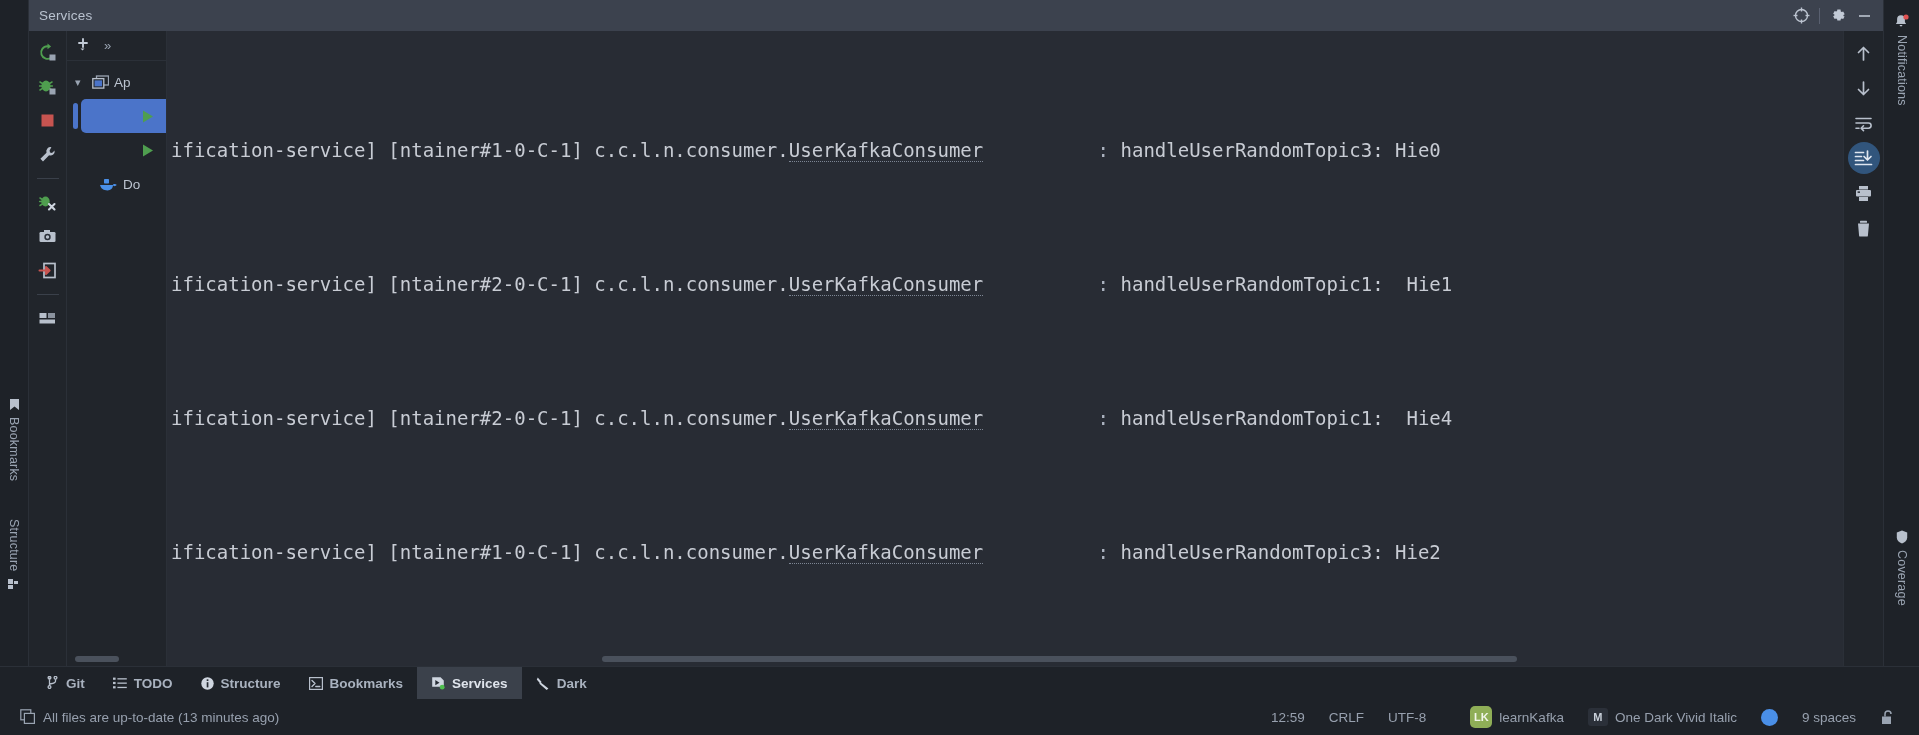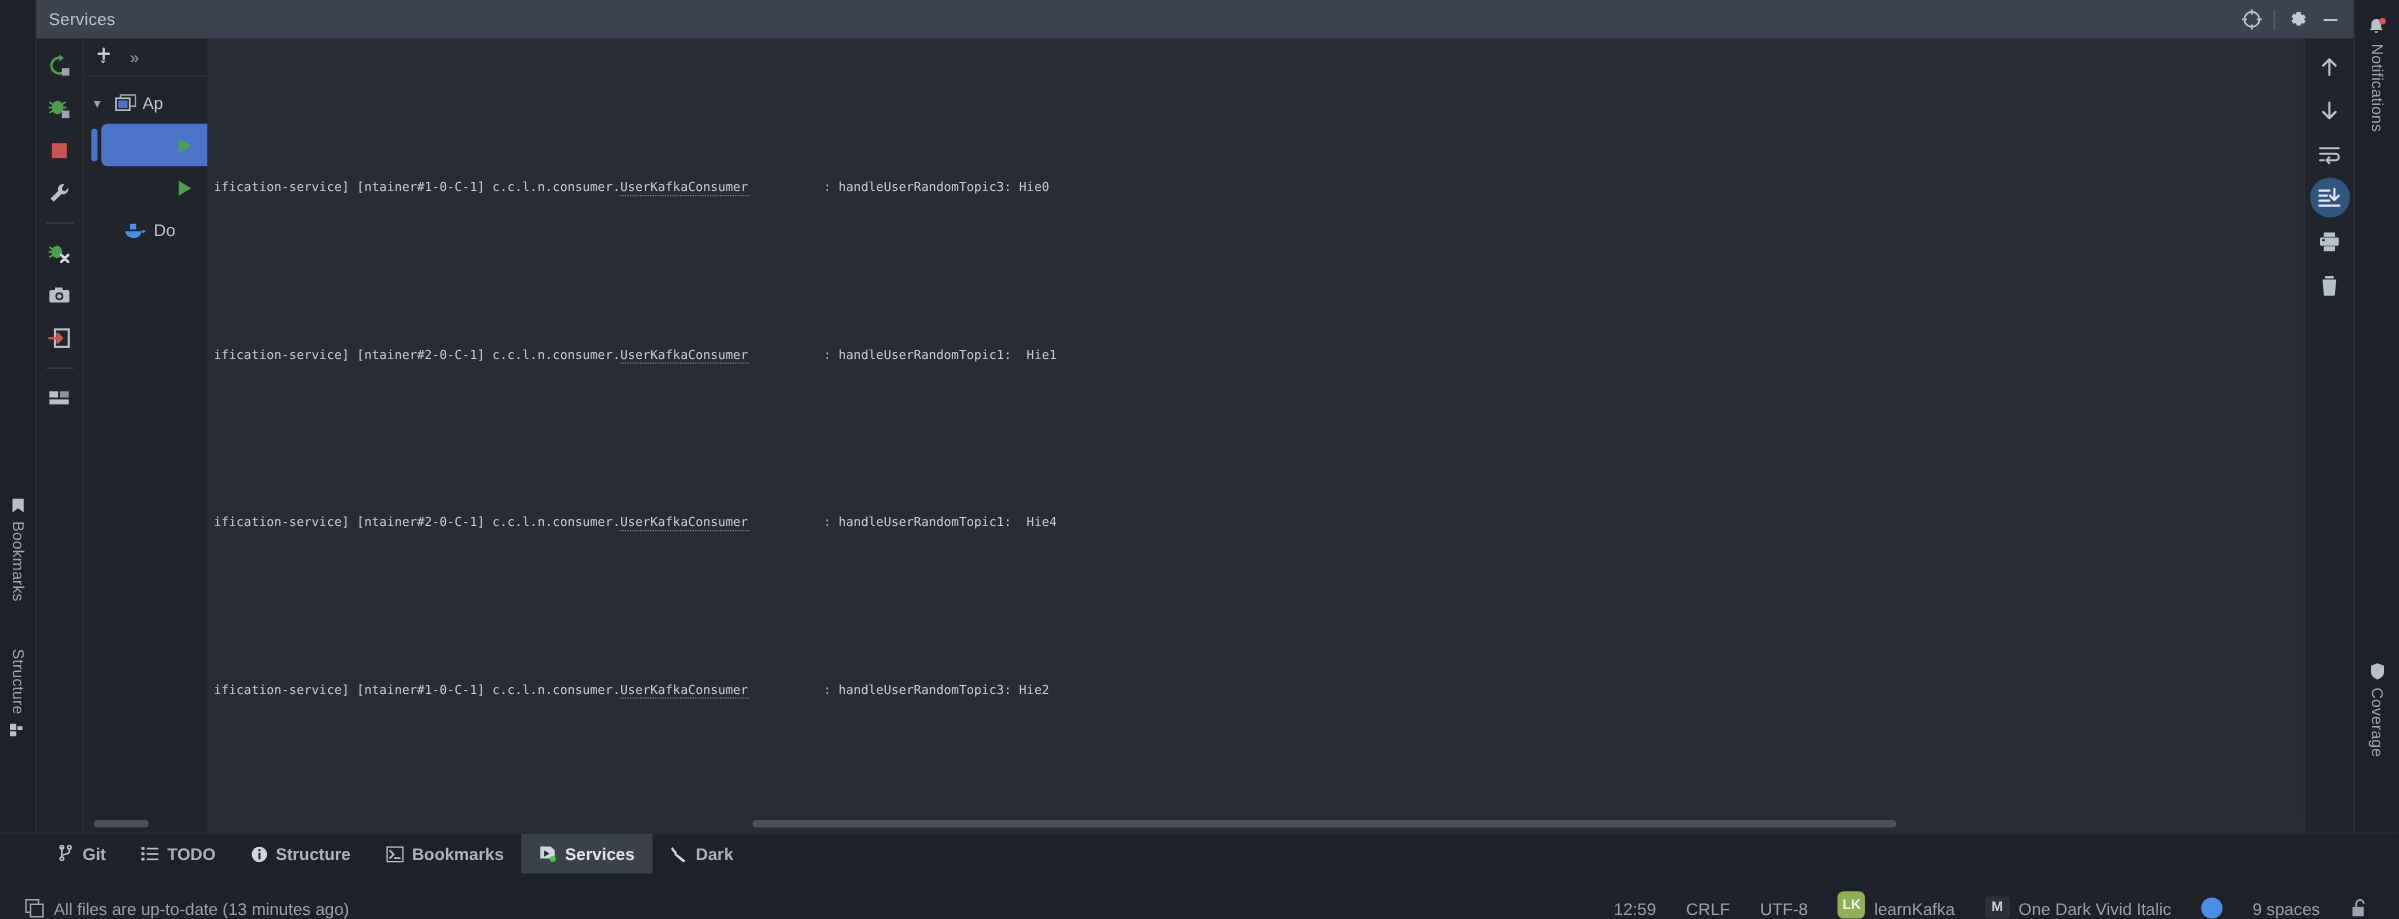"ification-service] [ntainer#1-0-C-1]" .console { font-size: 10px -> 19px }
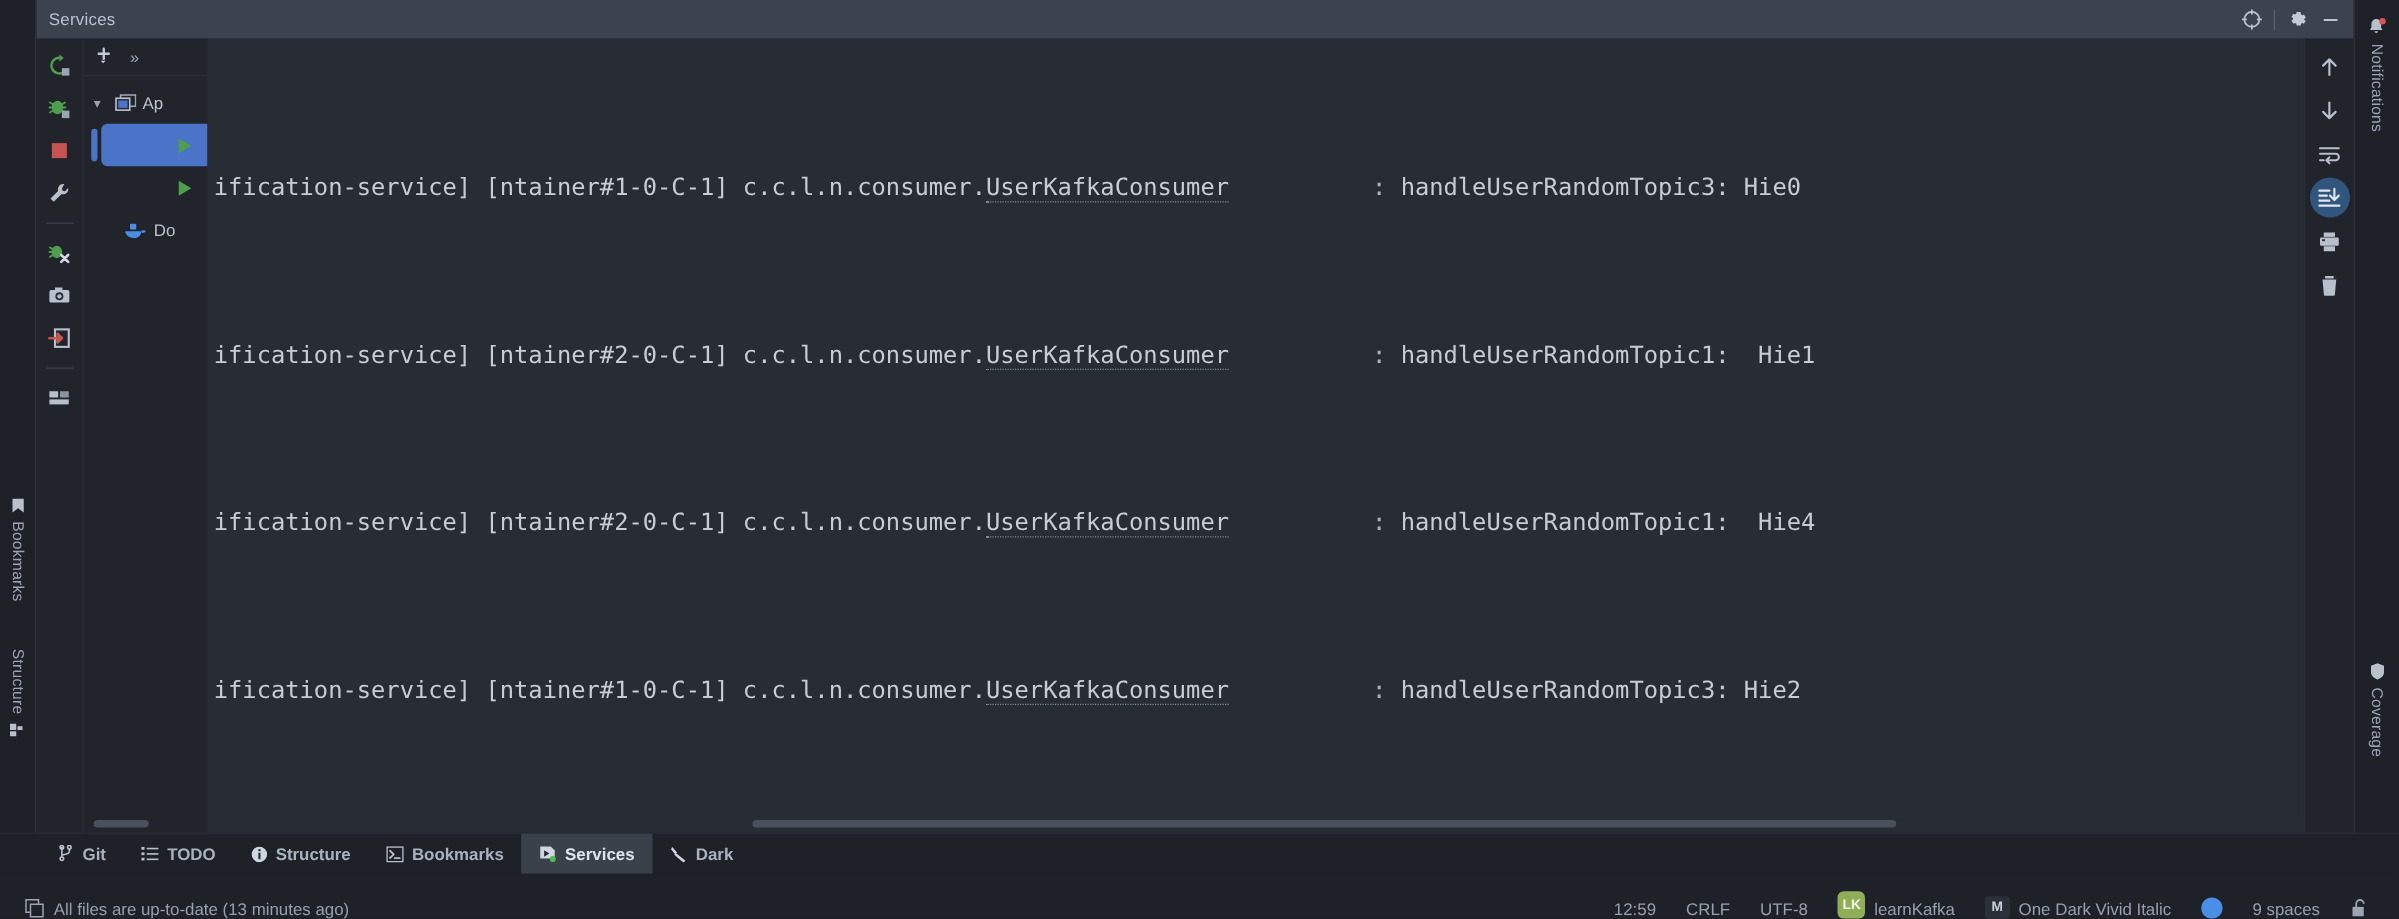"All files are up-to-date (13" .sb-item { align-items: flex-end -> center }
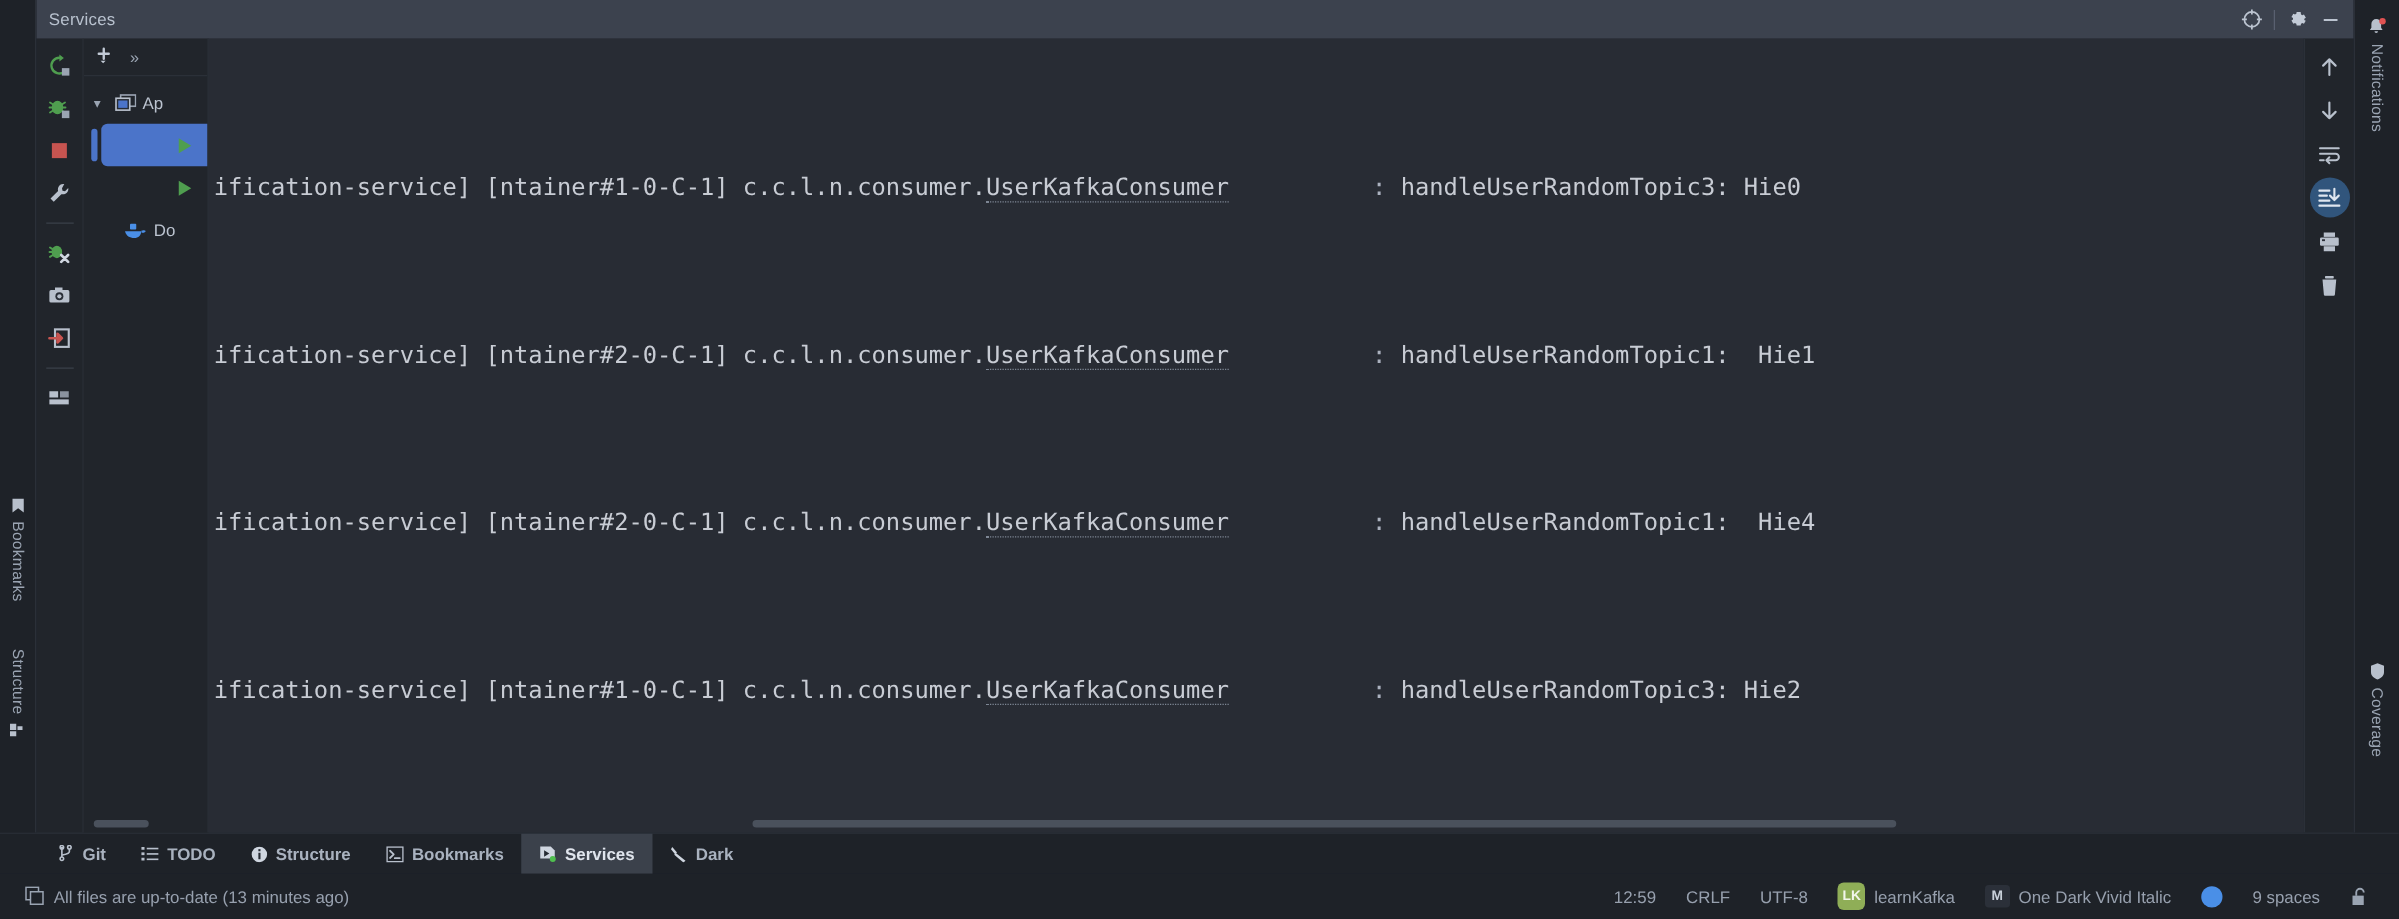"LK" .sb-badge { margin-left: none -> 20px }
